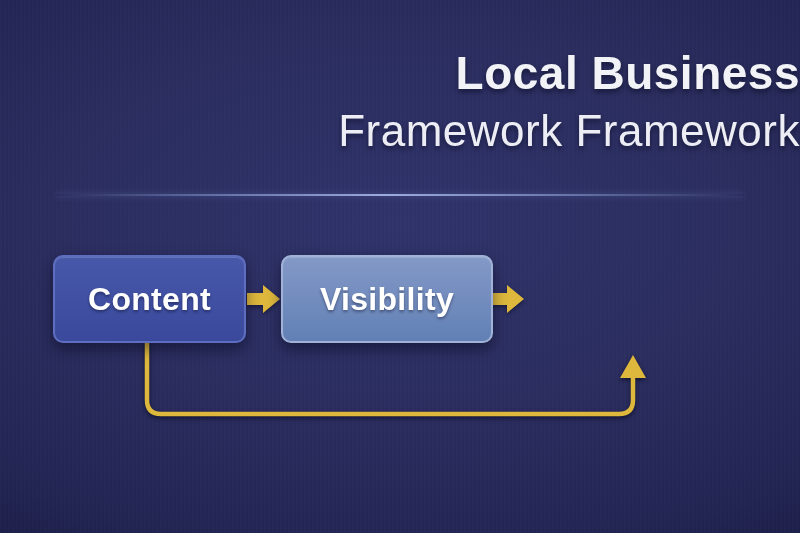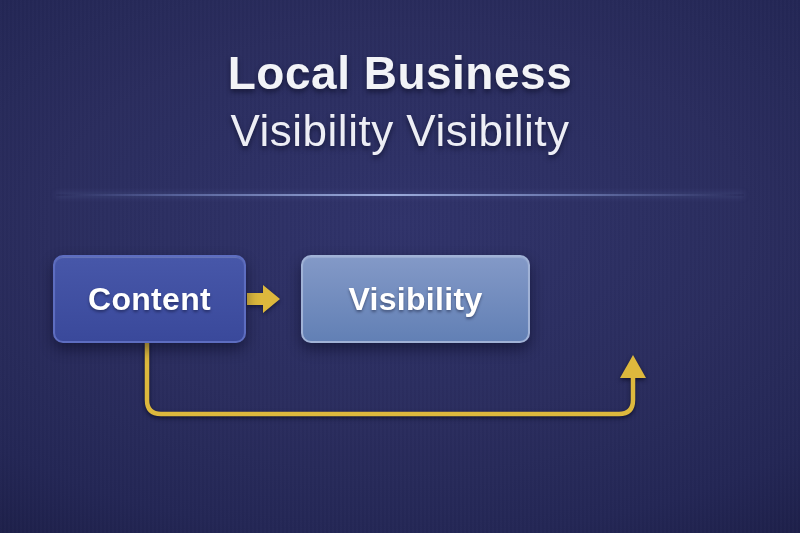"Local Business" .title-block { text-align: center -> right }
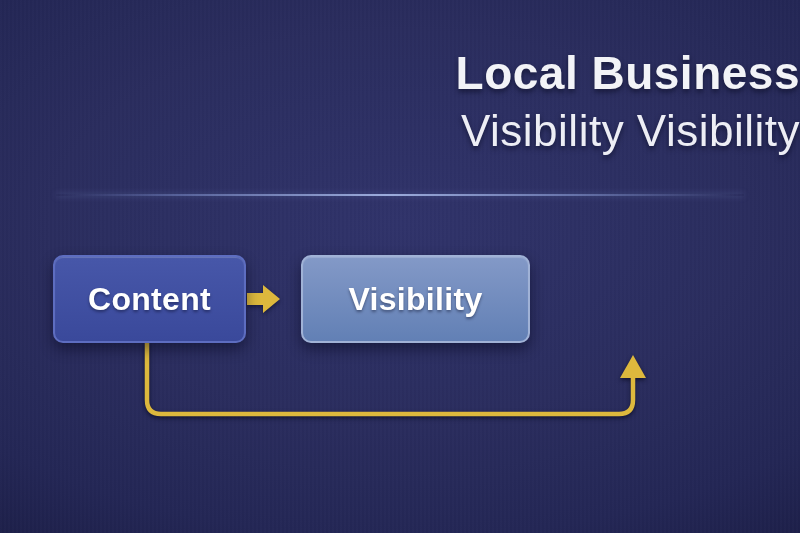"Visibility Visibility" h2.title-line2 { text: Visibility Visibility -> Framework Framework }
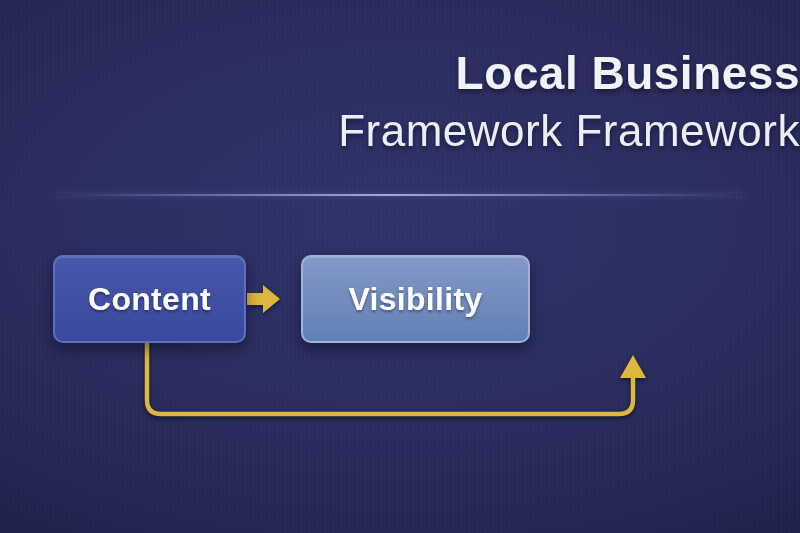"Visibility" .node-visibility { left: 301px -> 281px; width: 229px -> 212px }
